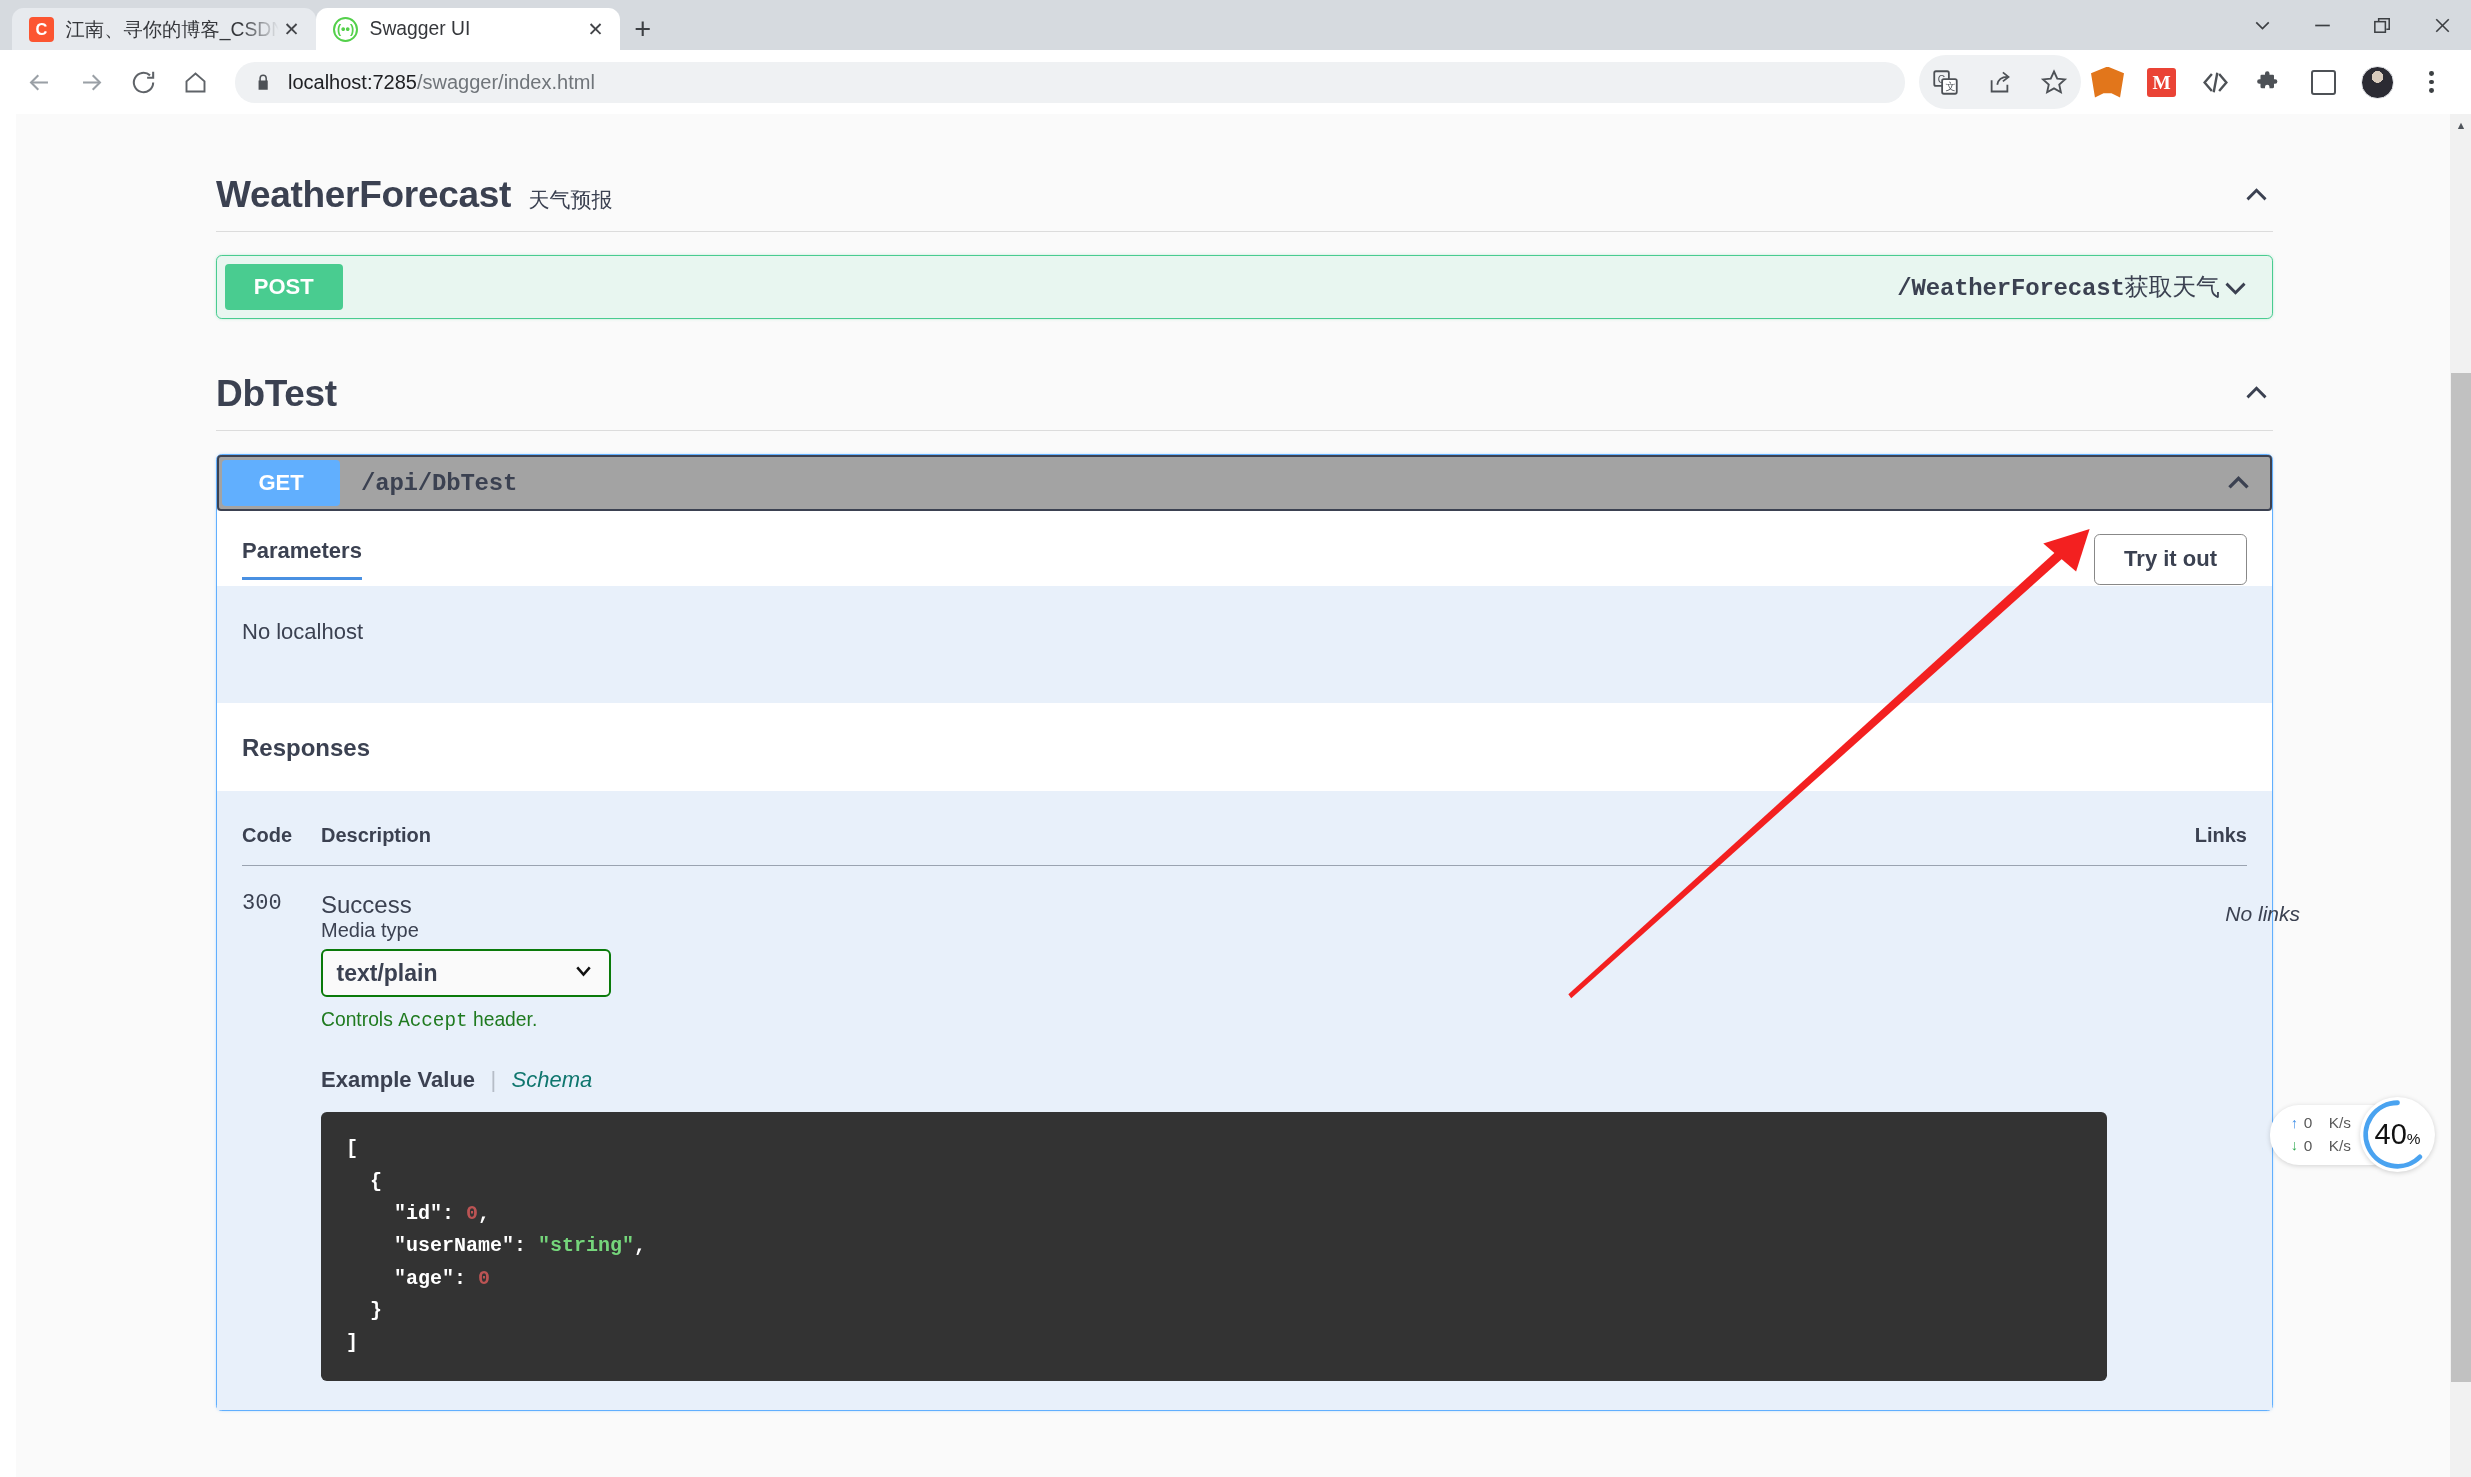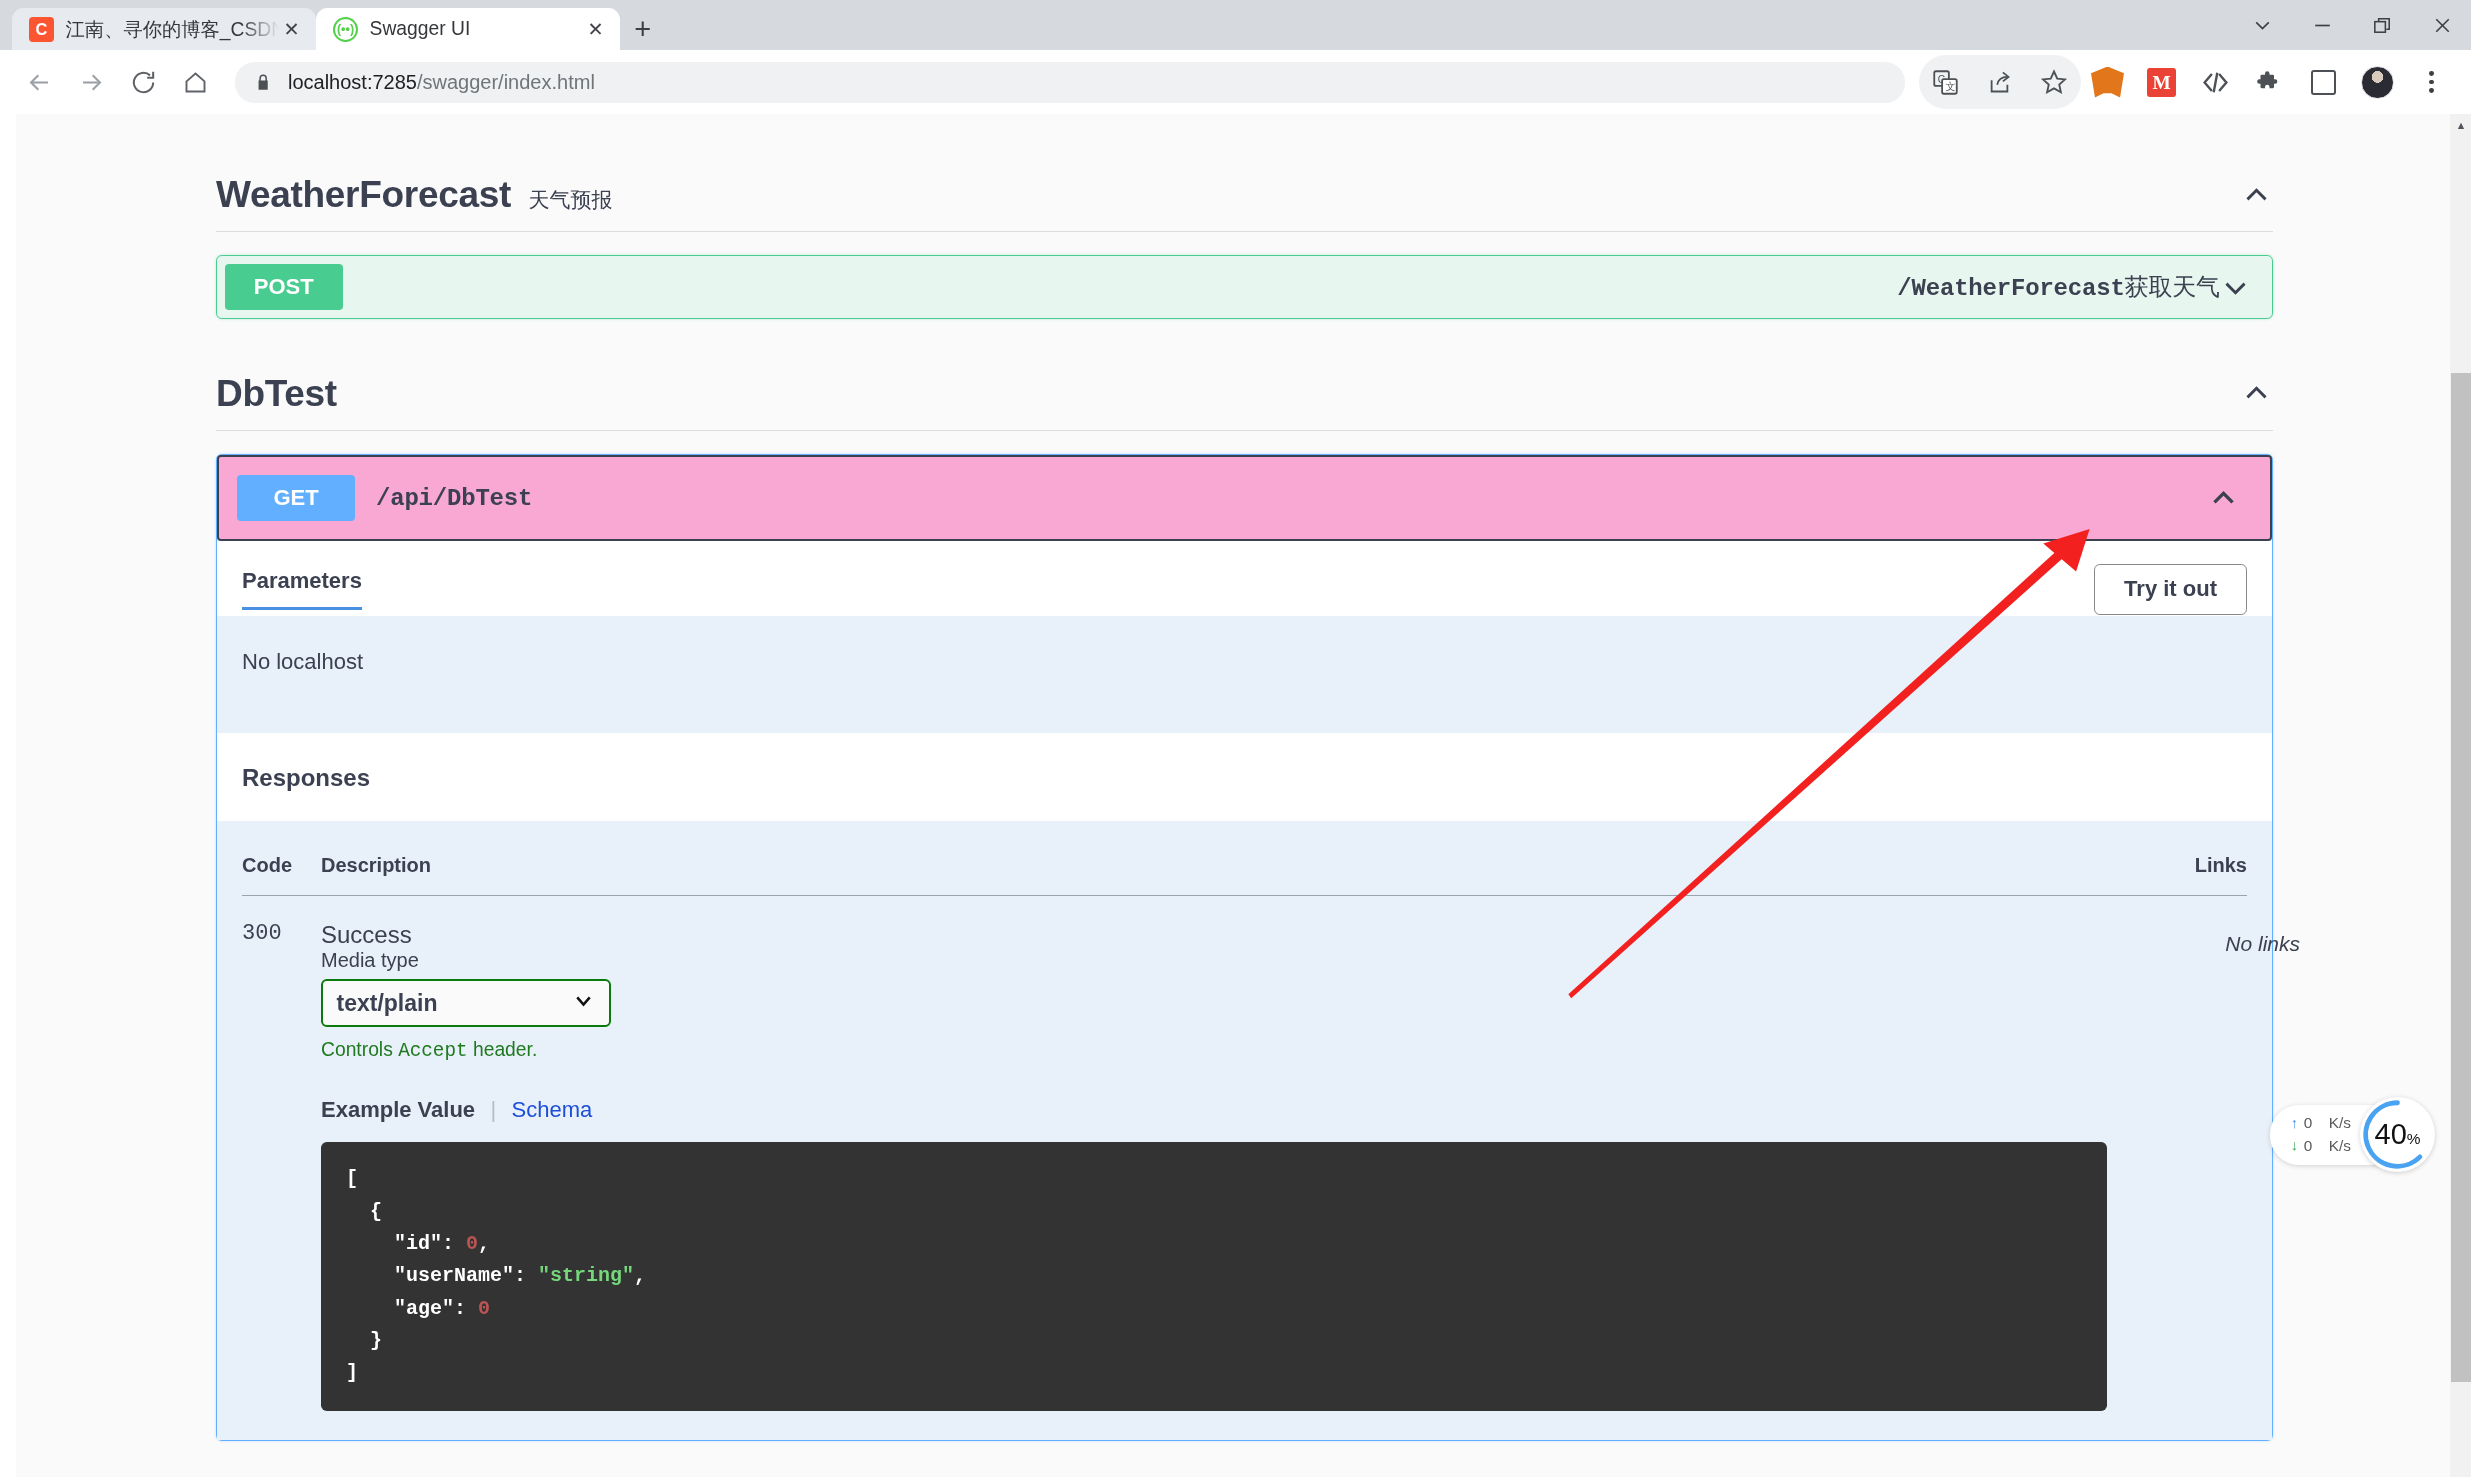"GET" .op.get .op-summary { background: #f9a8d4 -> #a3a3a3; padding: 18px -> 3px }
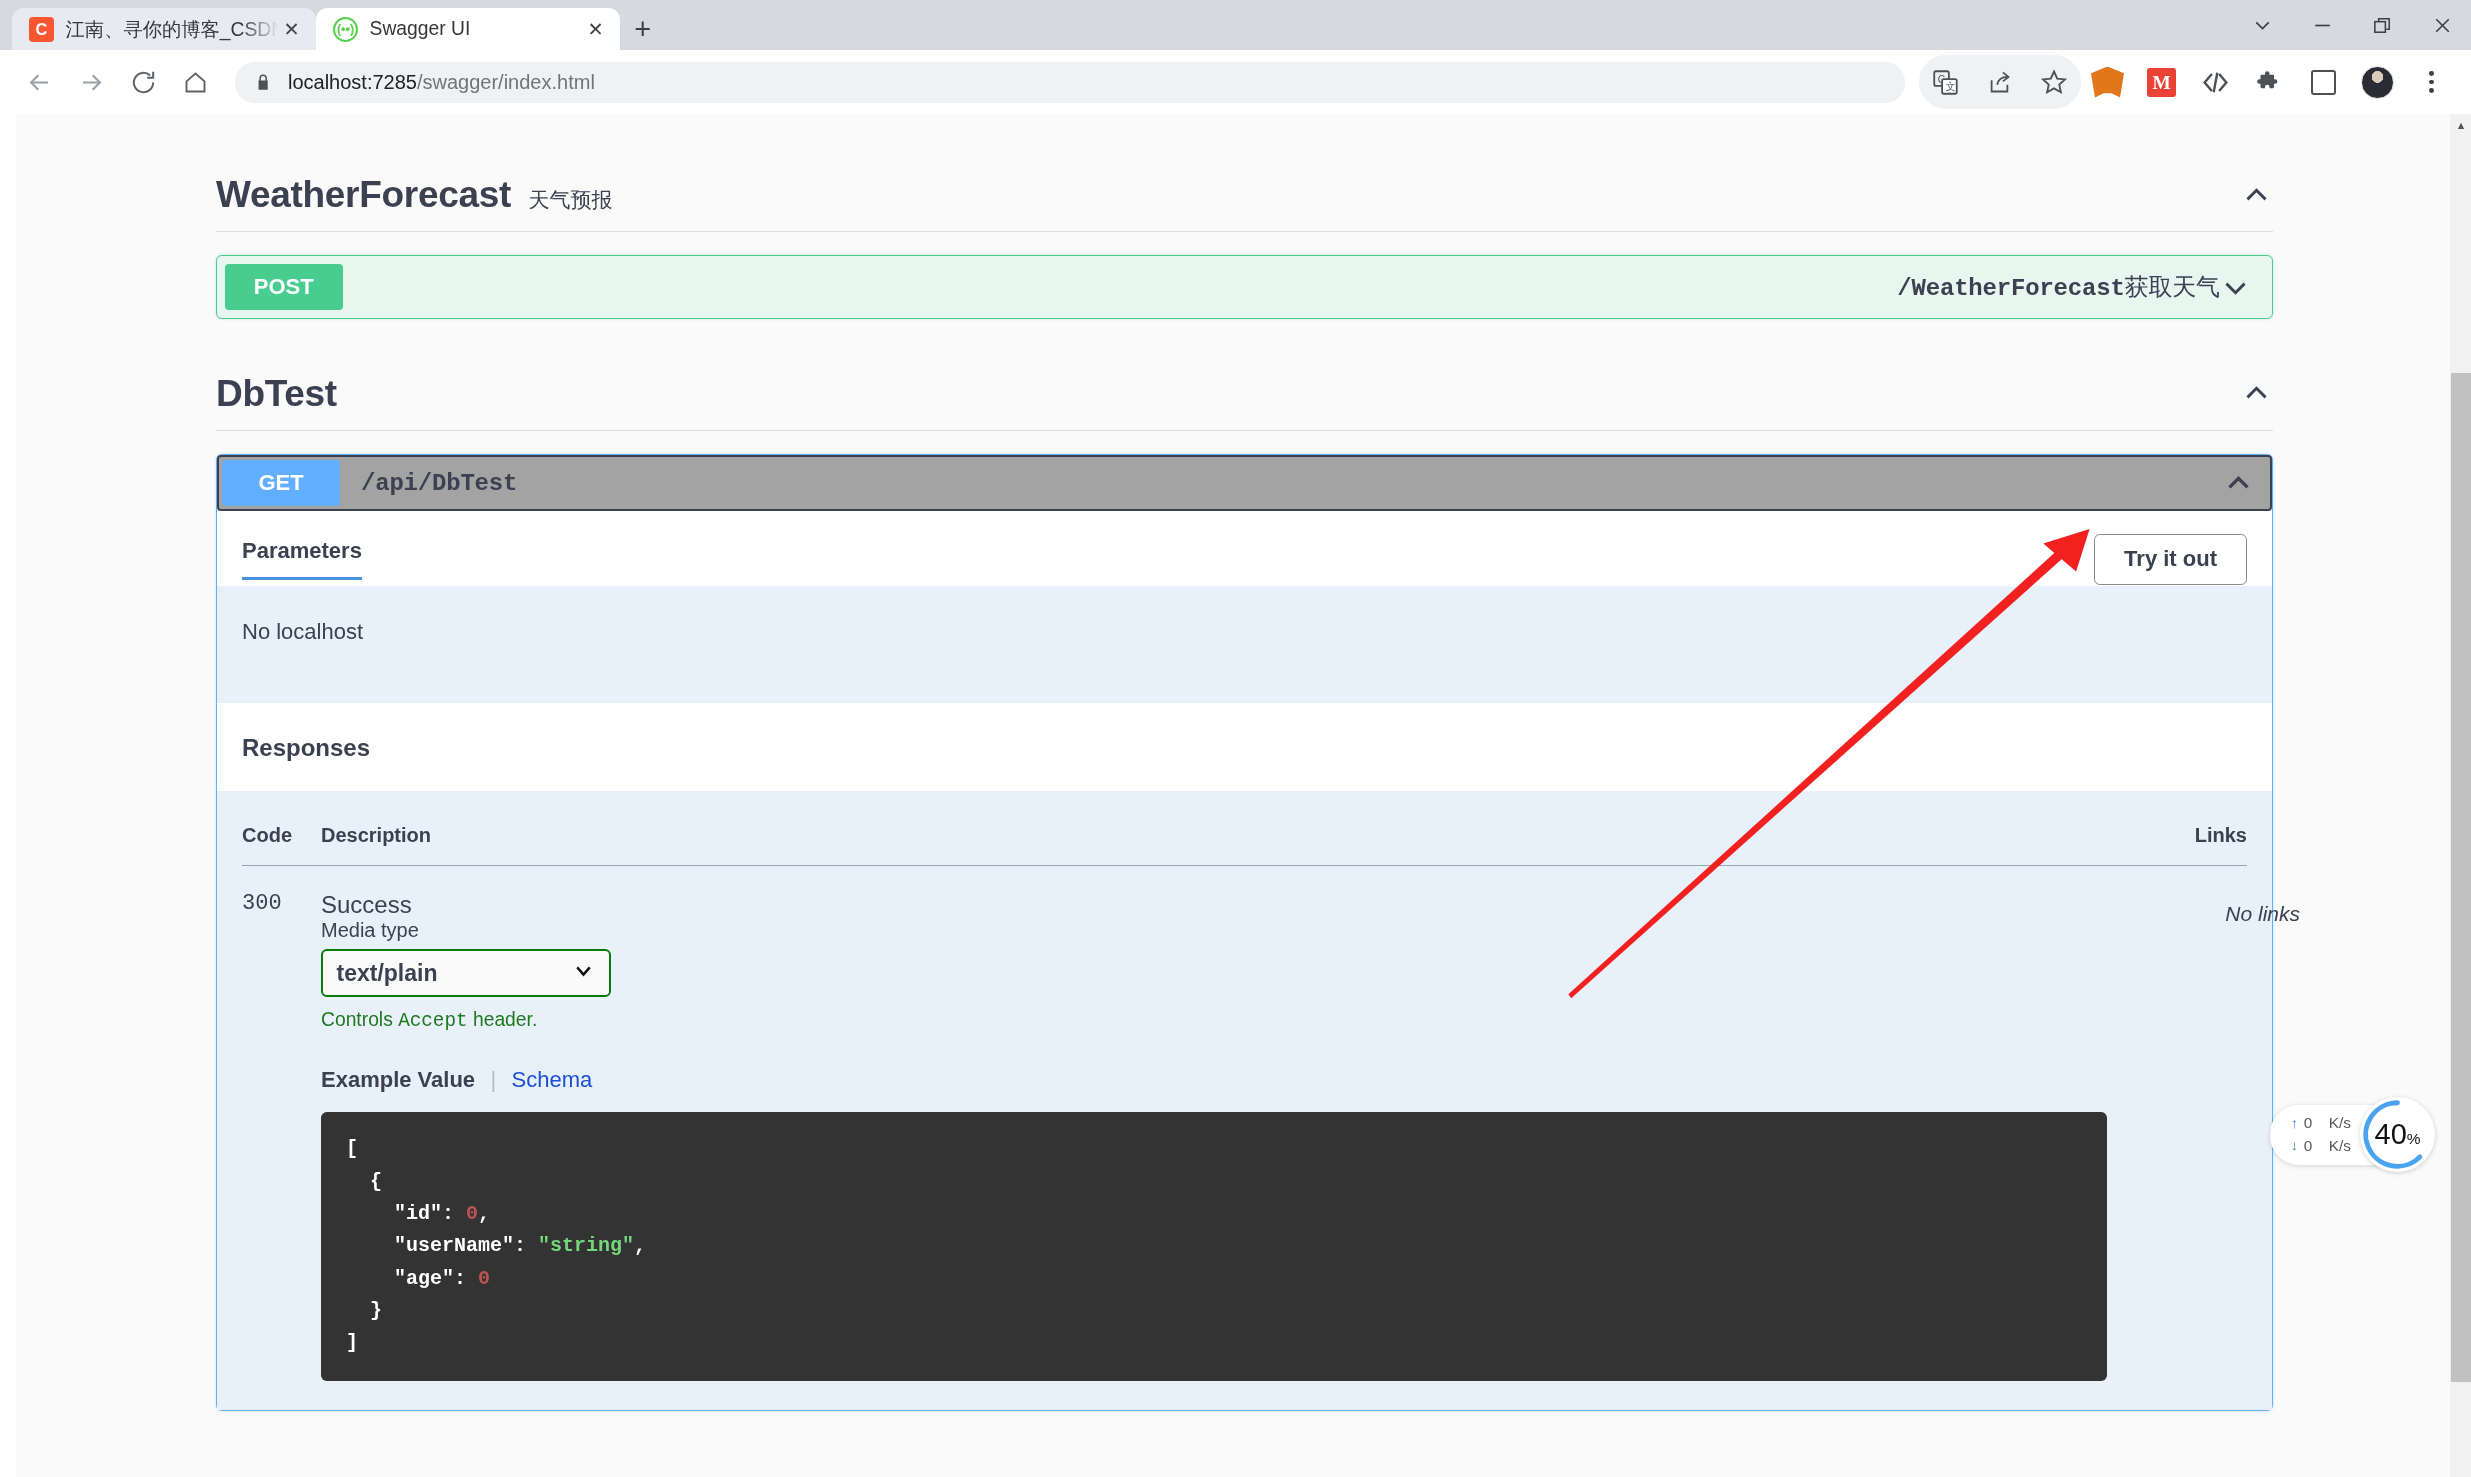"Schema" .ev-row .ev-other { color: #1d4ed8 -> #0f766e; font-style: none -> italic }
